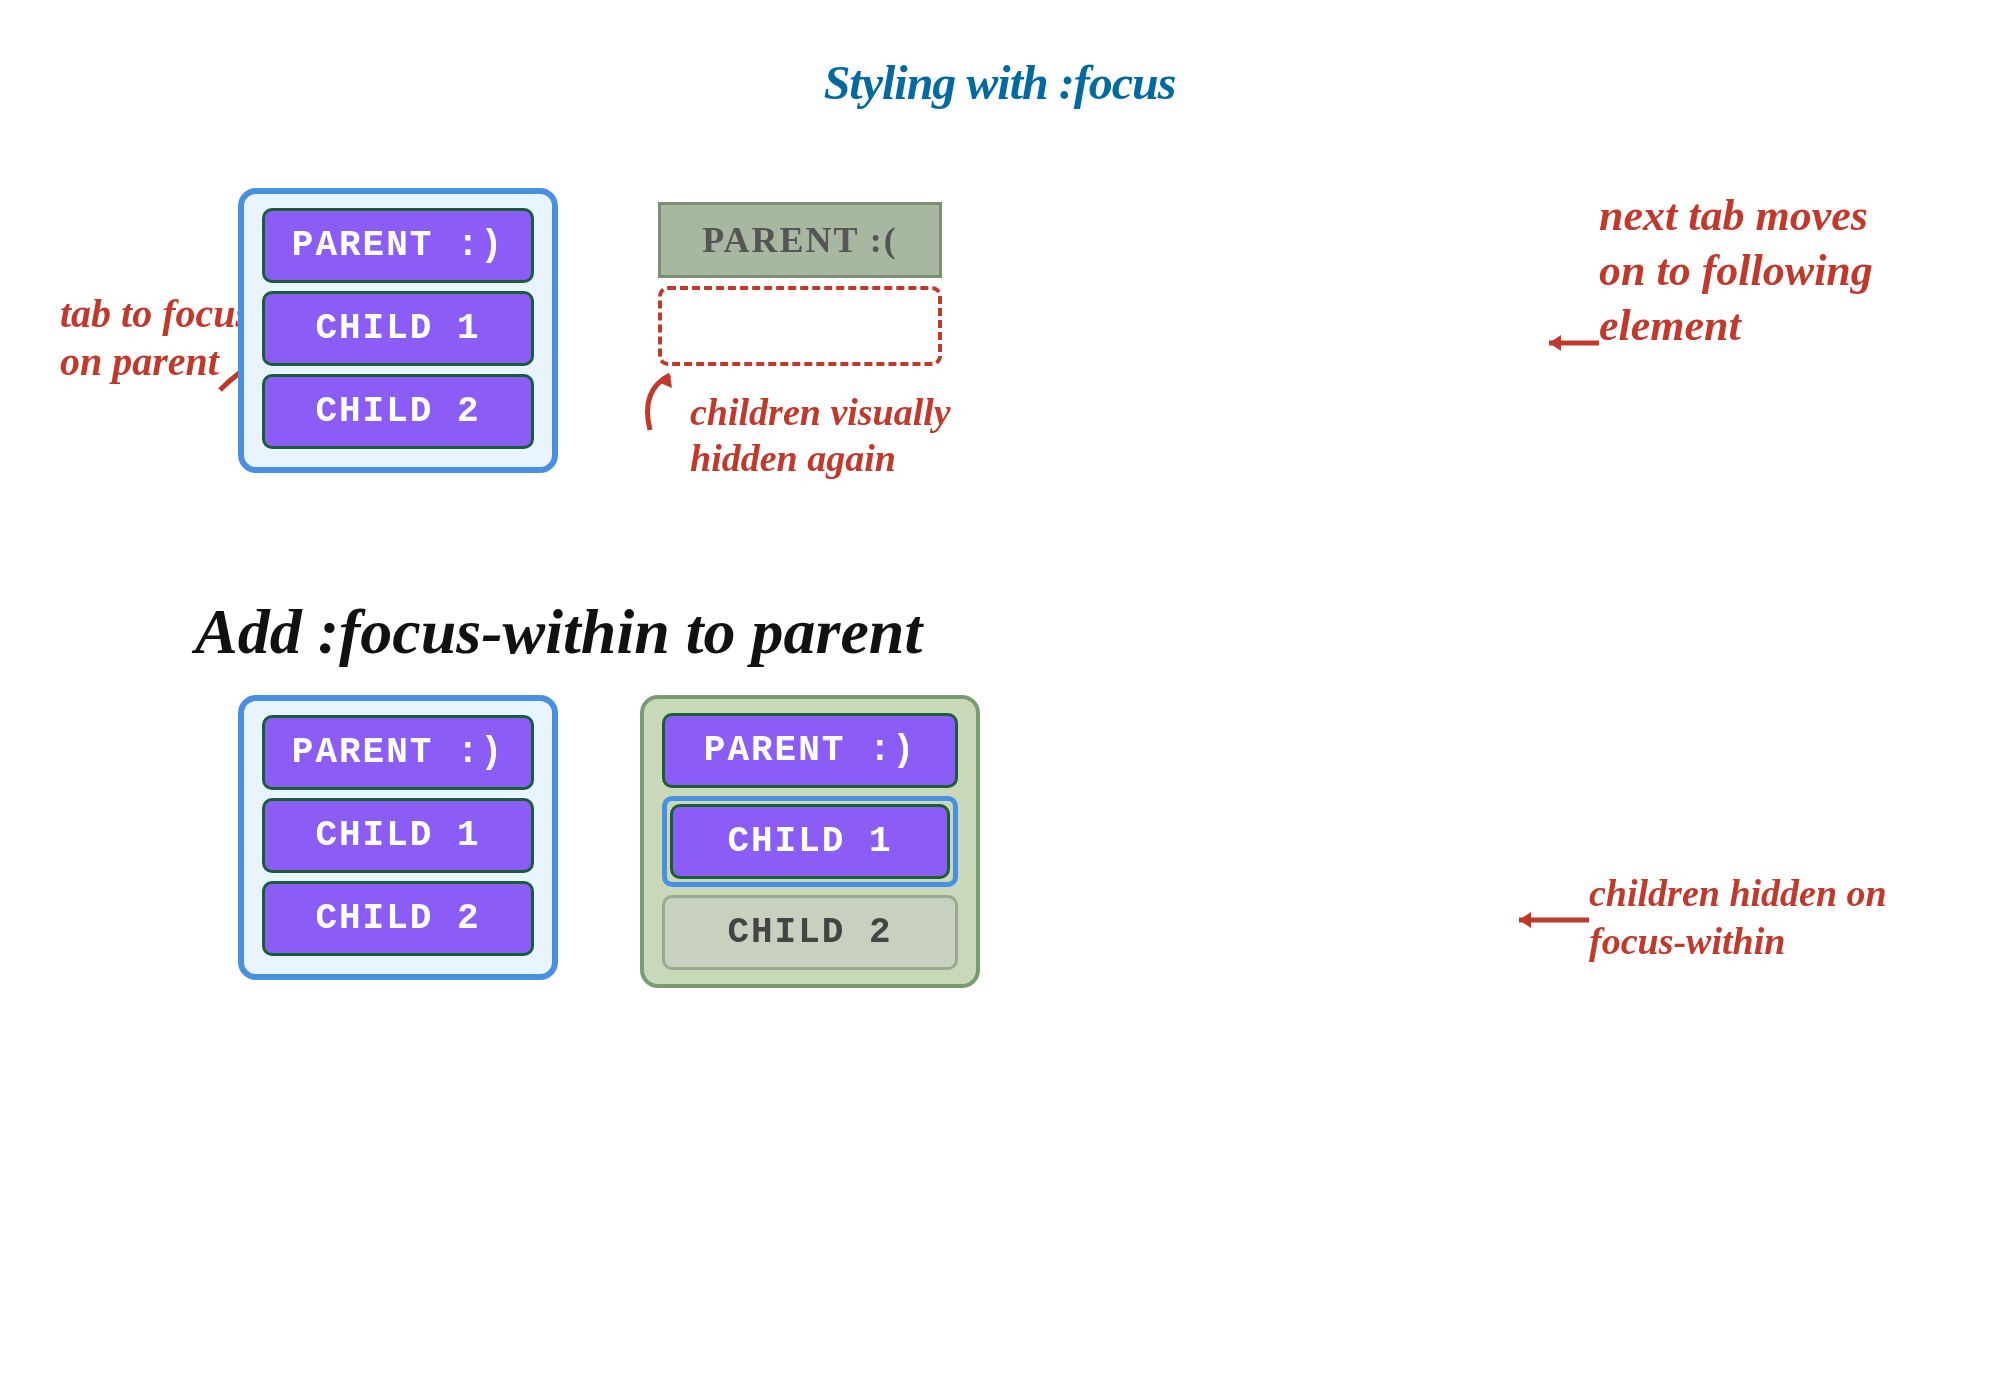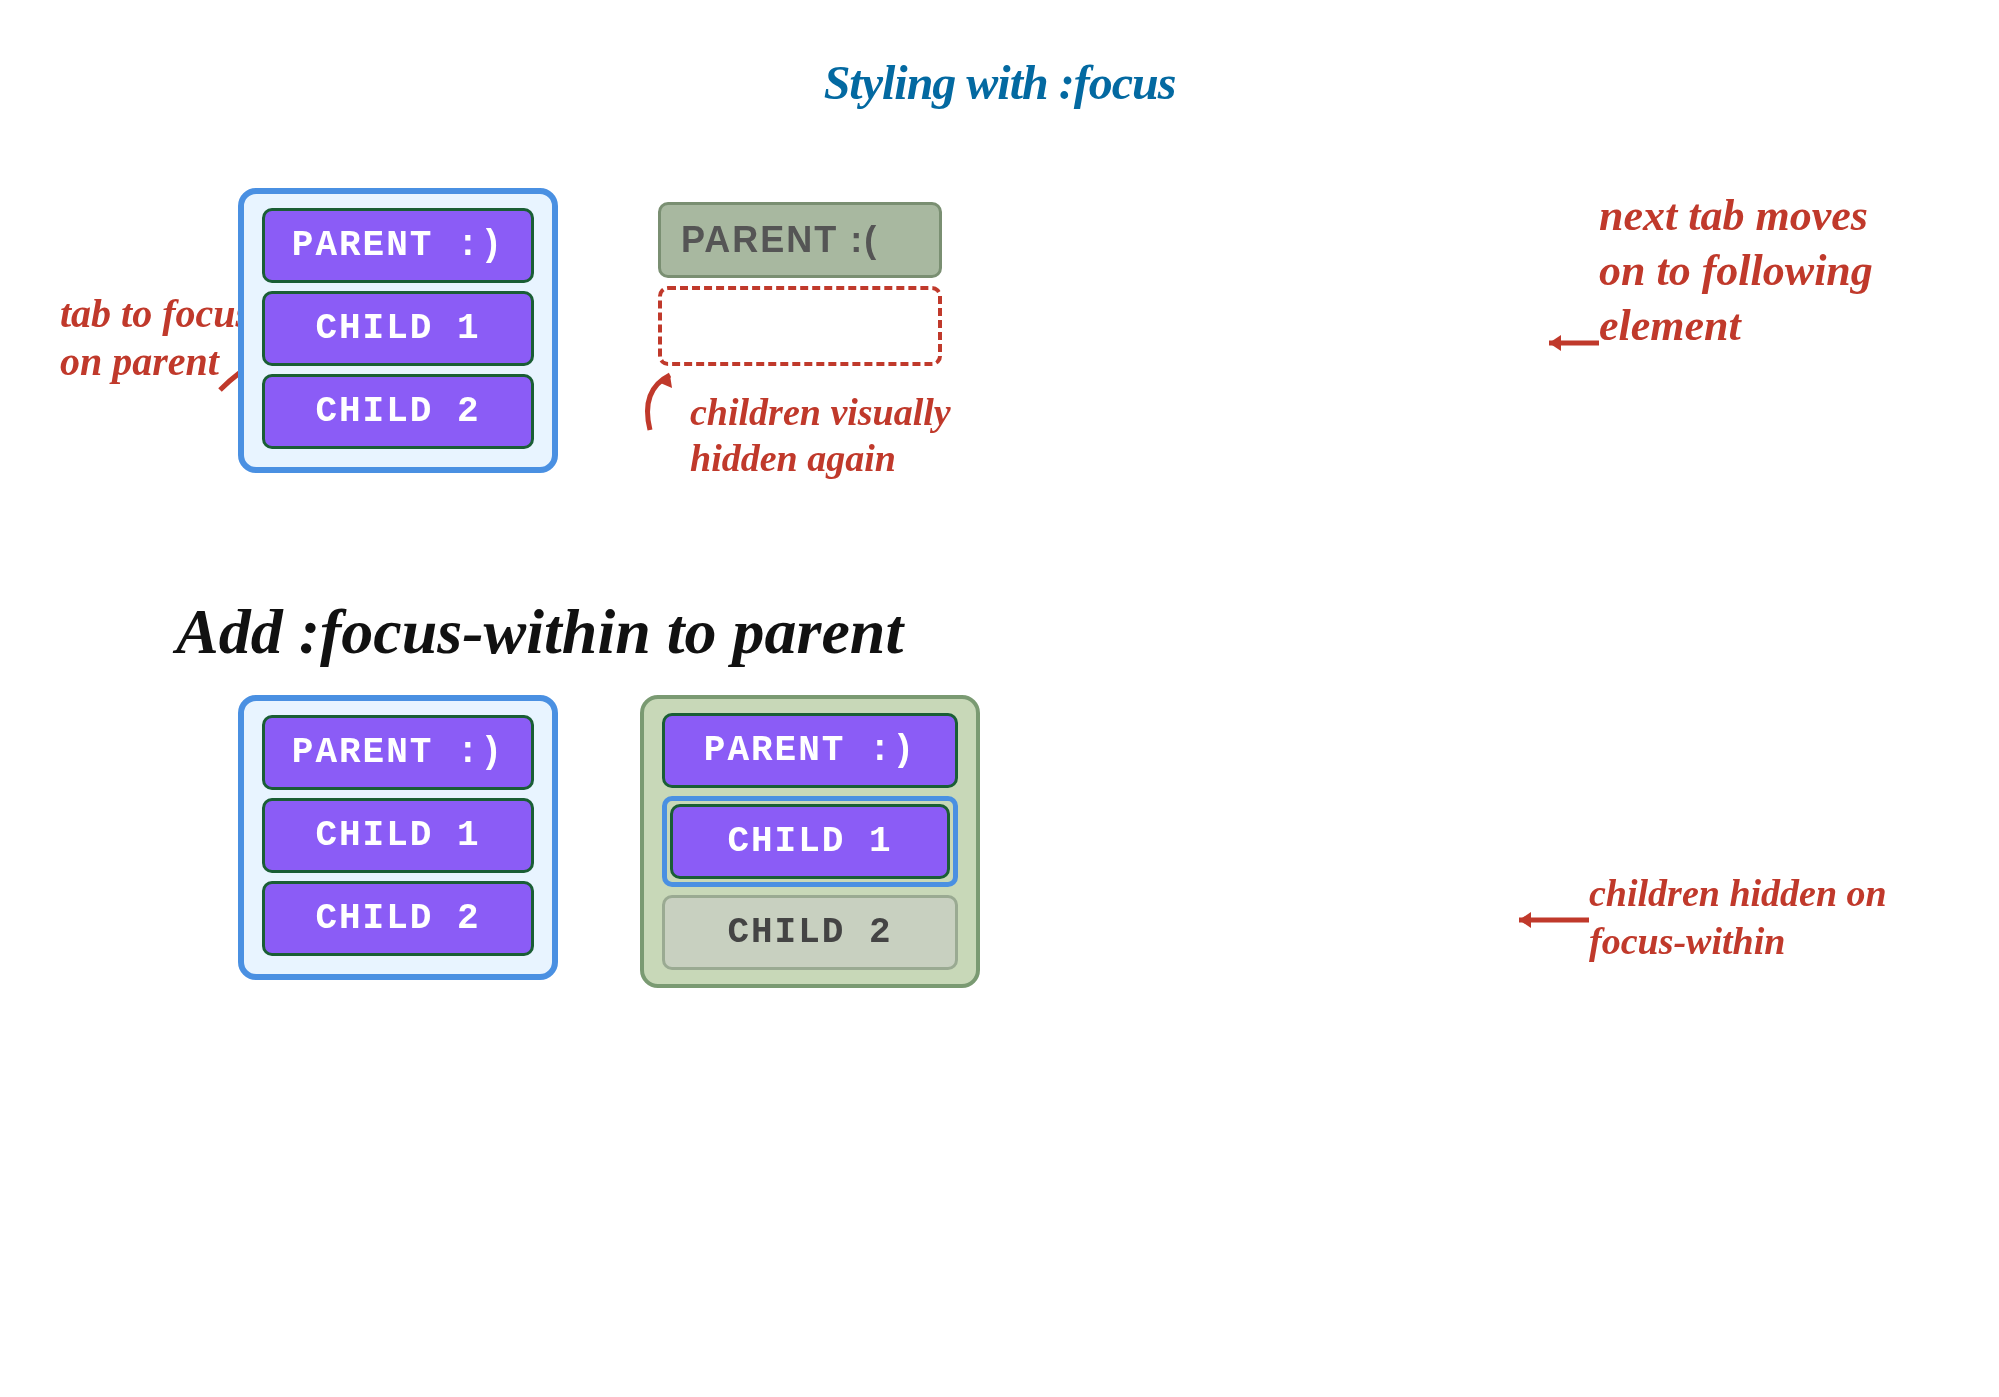"PARENT :(" .green-box-gray { border-radius: 10px -> 0; font-family: Liberation Sans, sans-serif -> Liberation Serif, serif; text-align: none -> center }
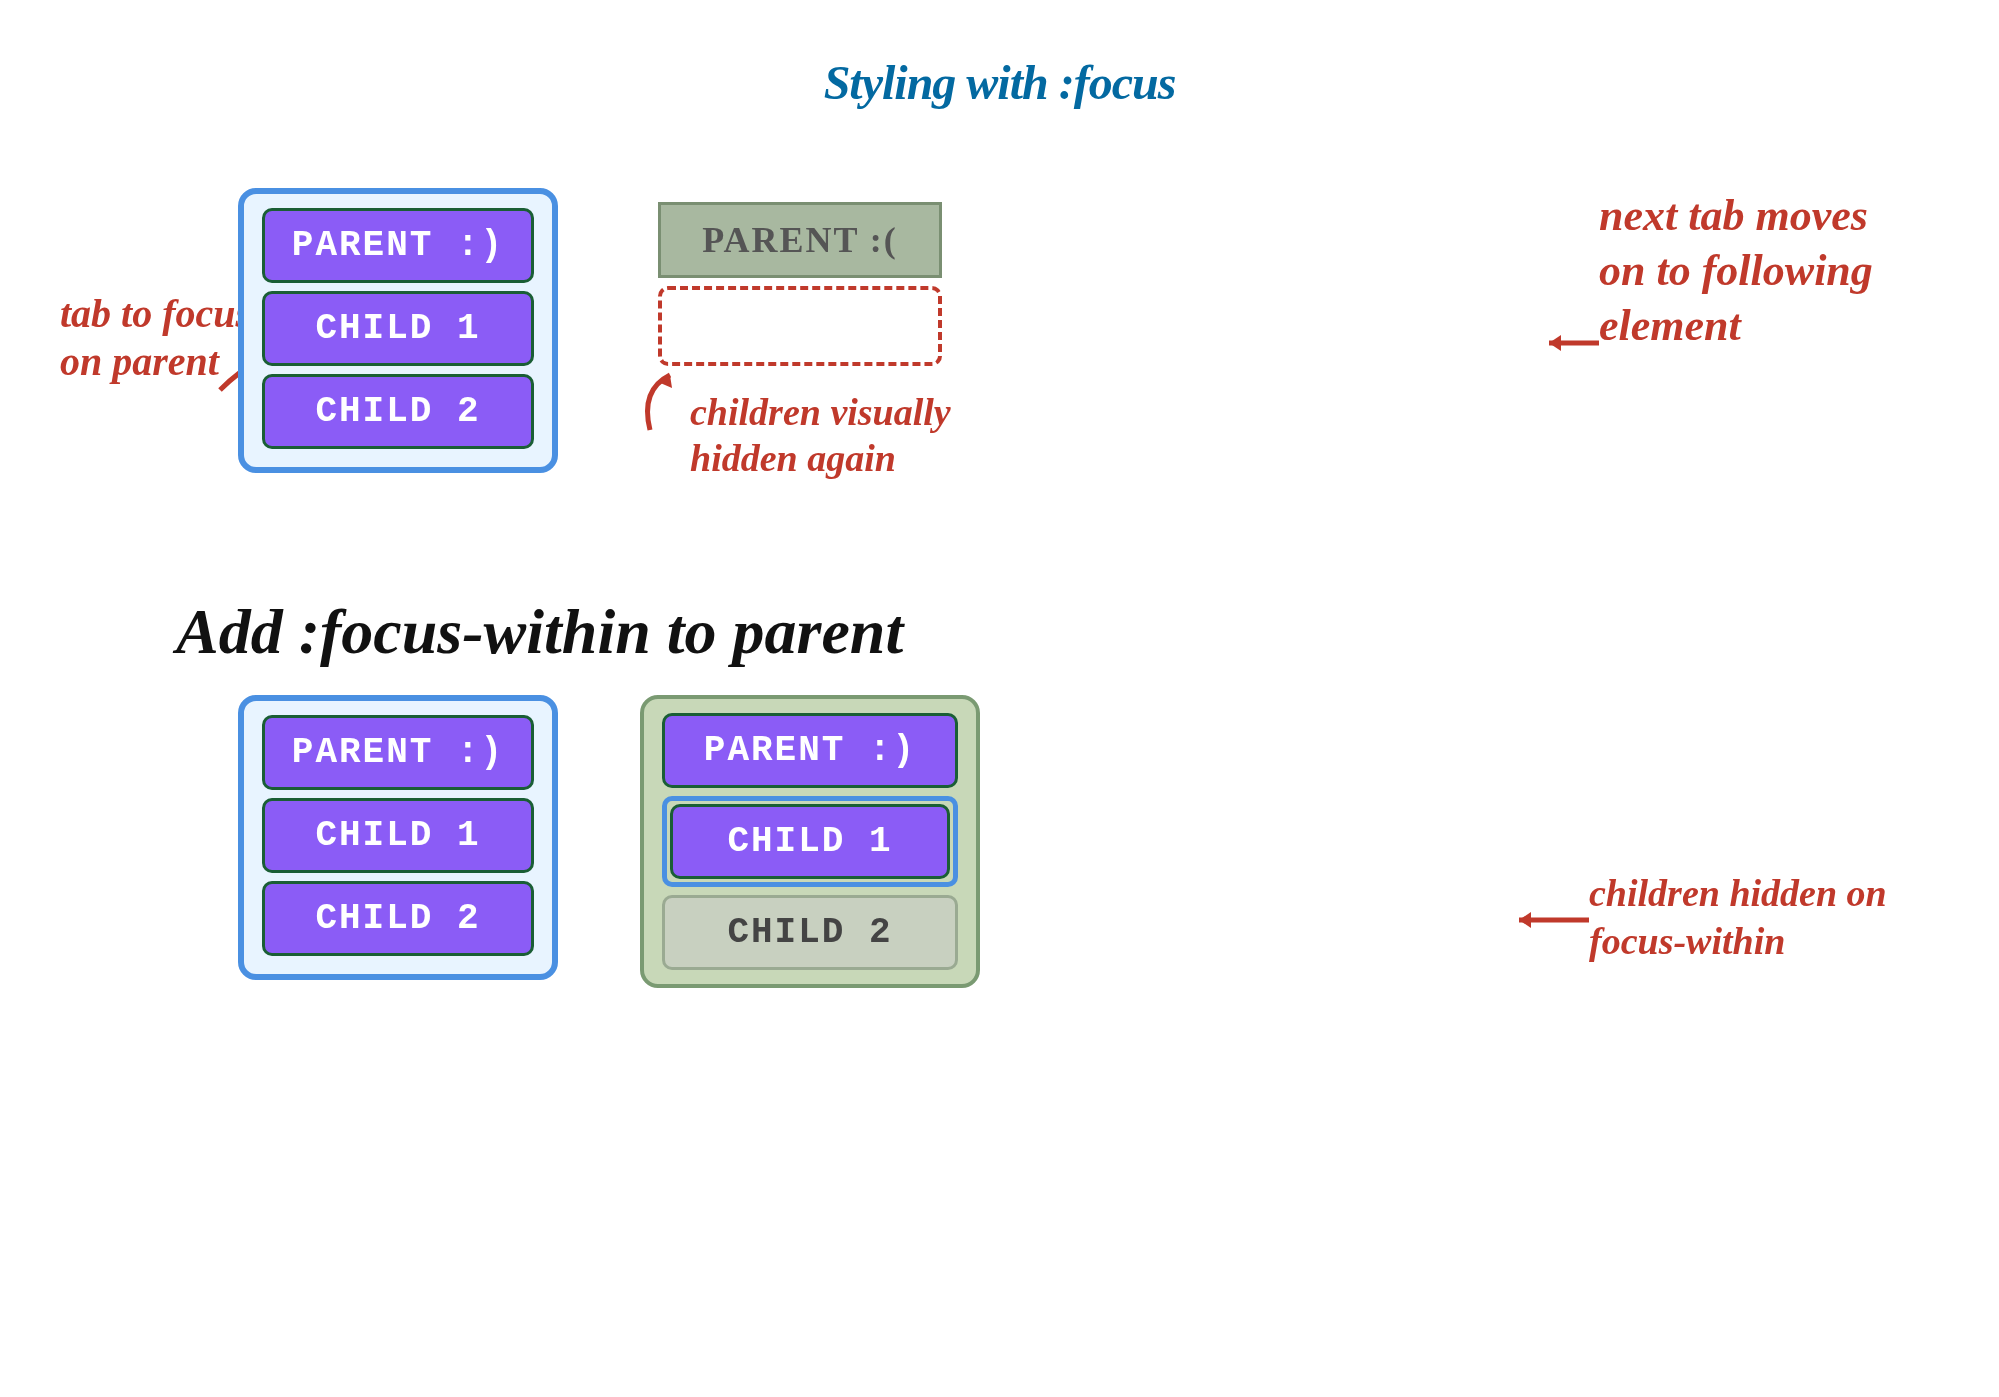"Add :focus-within to parent" div { left: 176px -> 195px }
